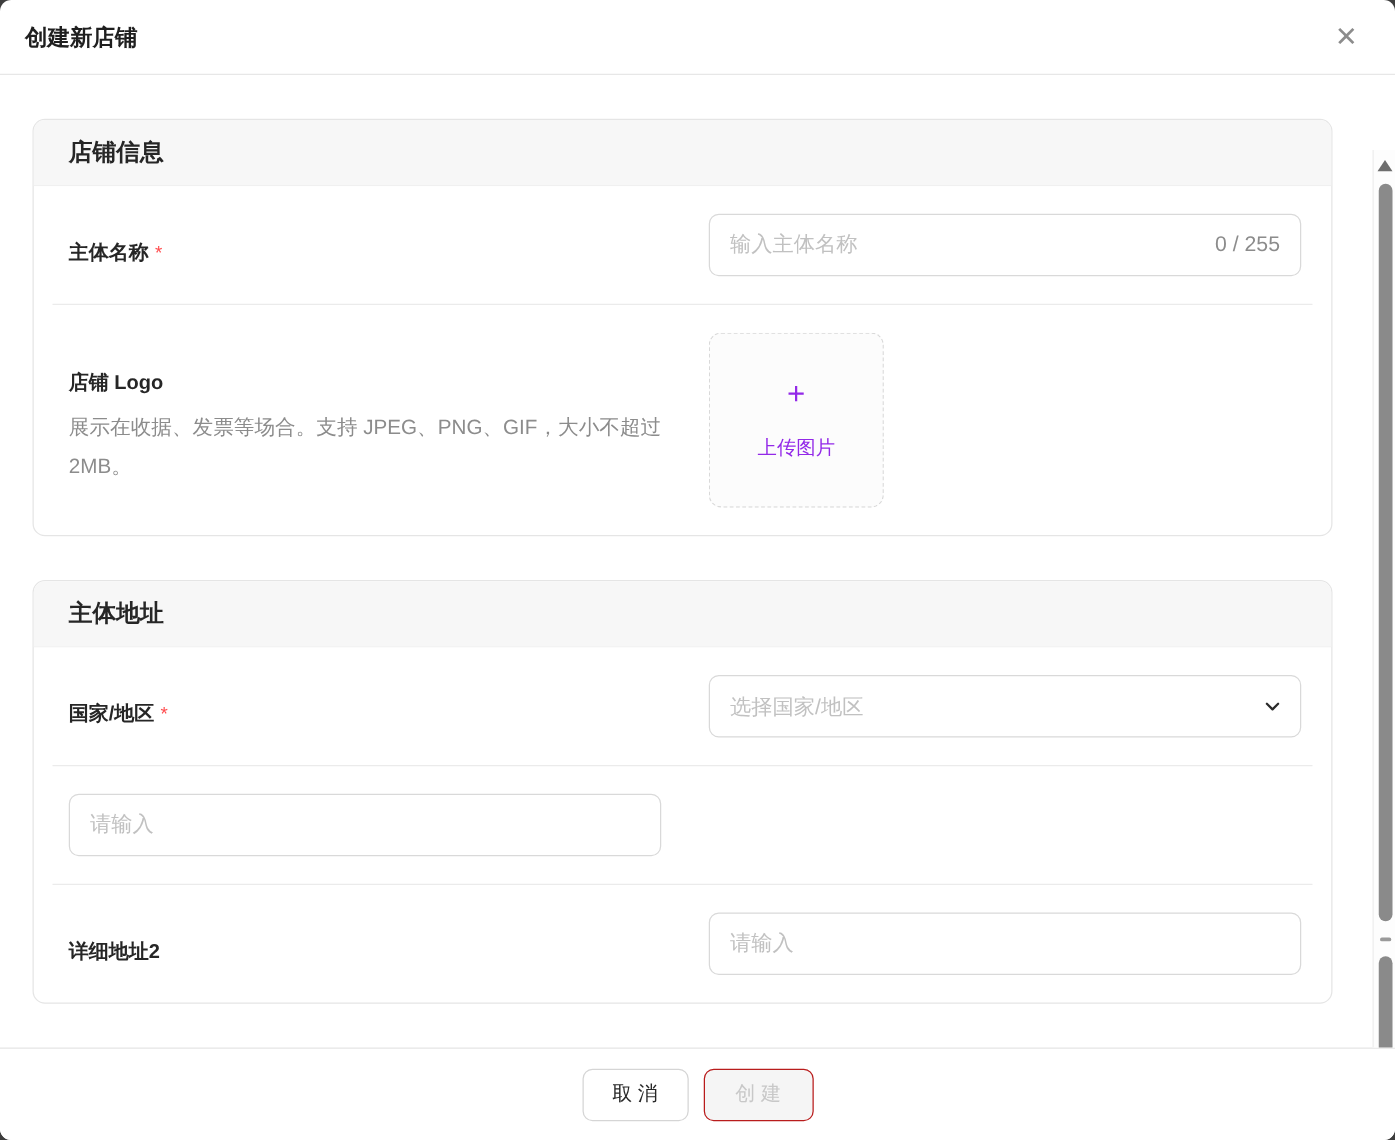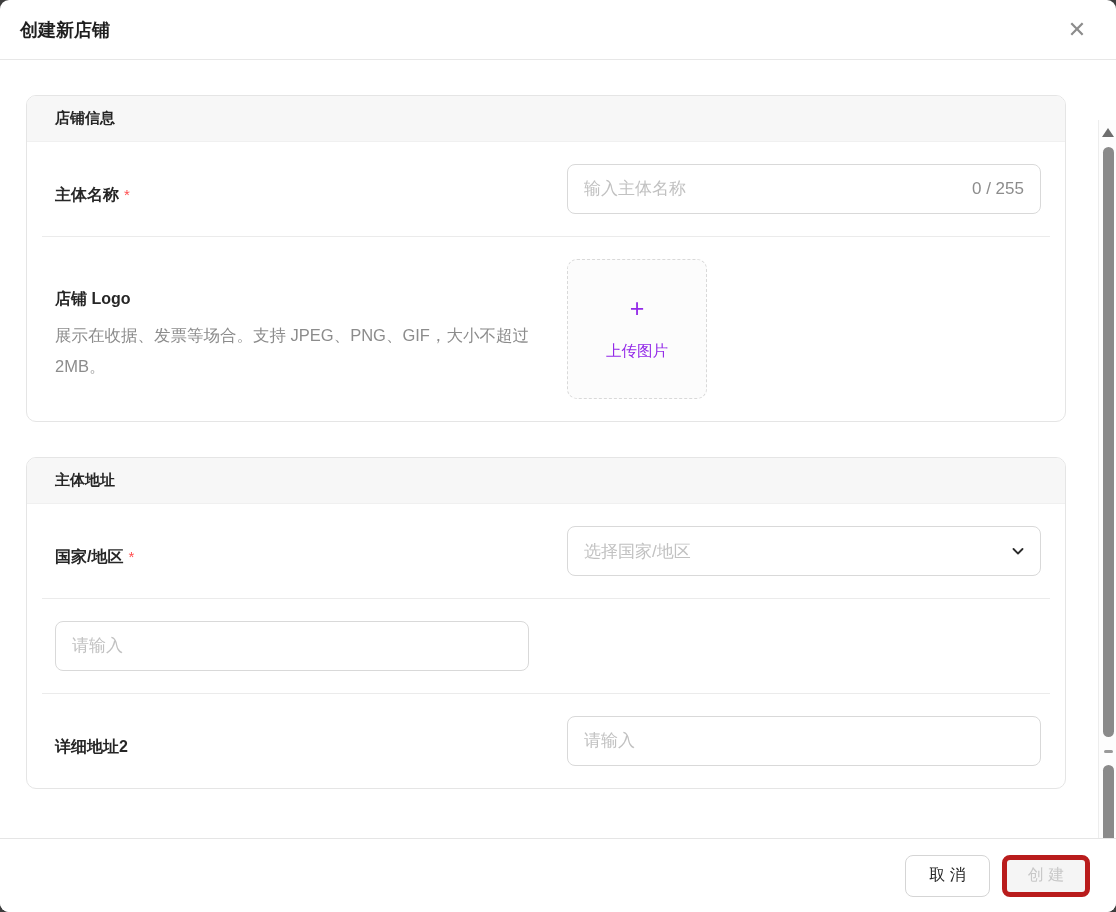"店铺信息" .card-header { font-size: 15px -> 19px }
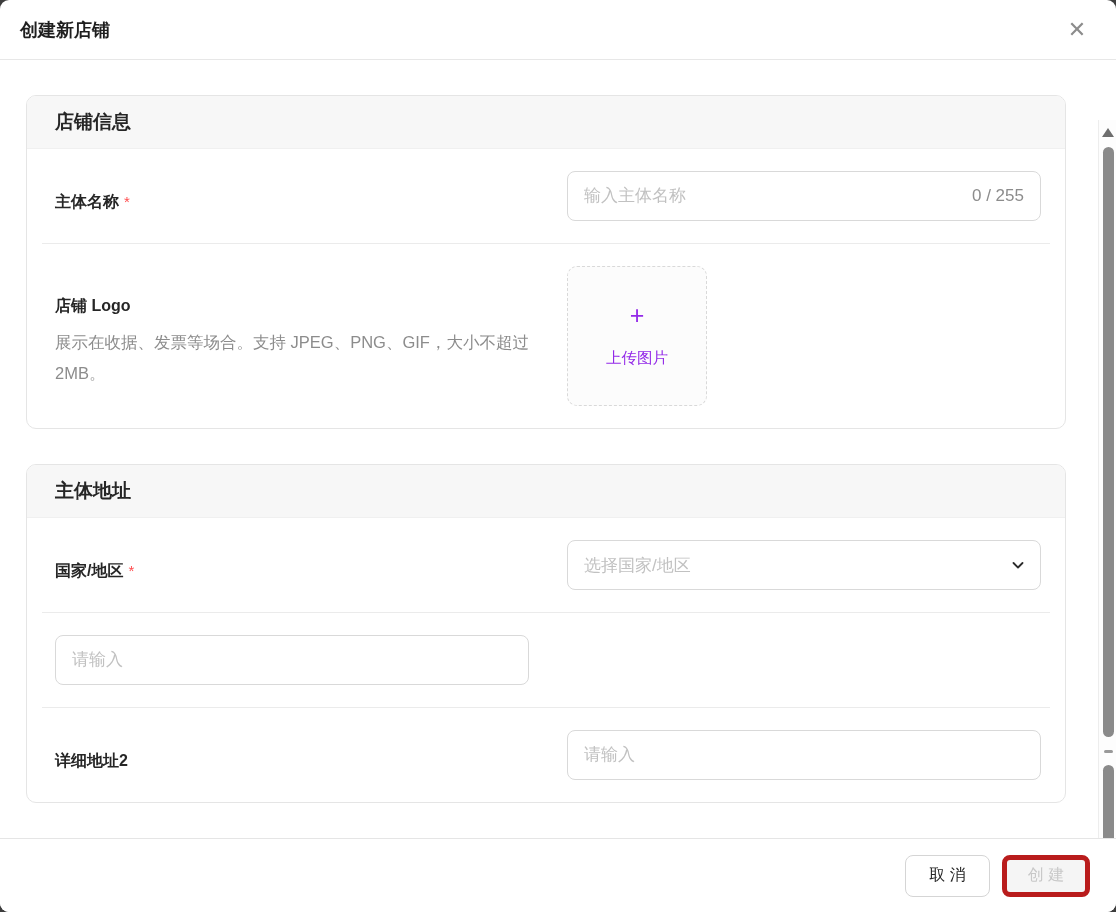"取 消" .dlg-footer { justify-content: flex-end -> center }
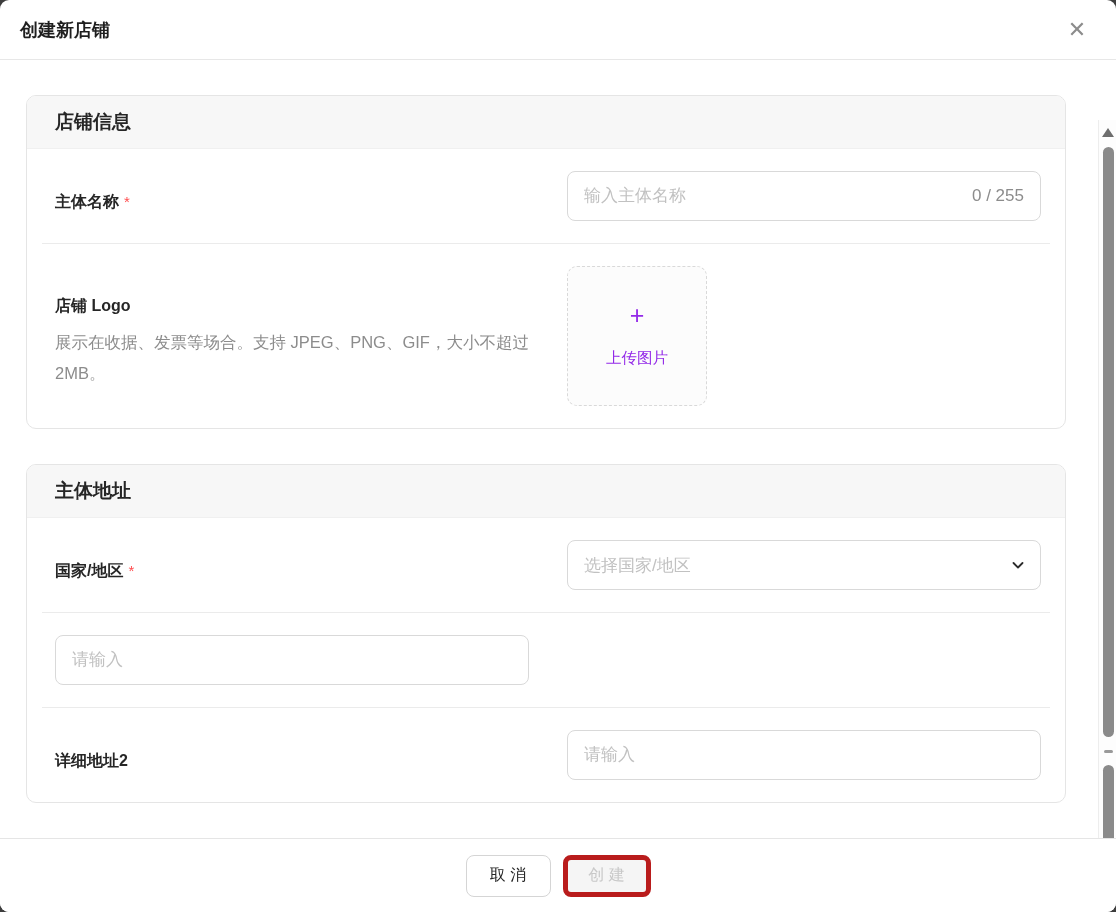"创 建" .btn-create { border: 5px solid #b91c1c -> 1px solid #b91c1c }
